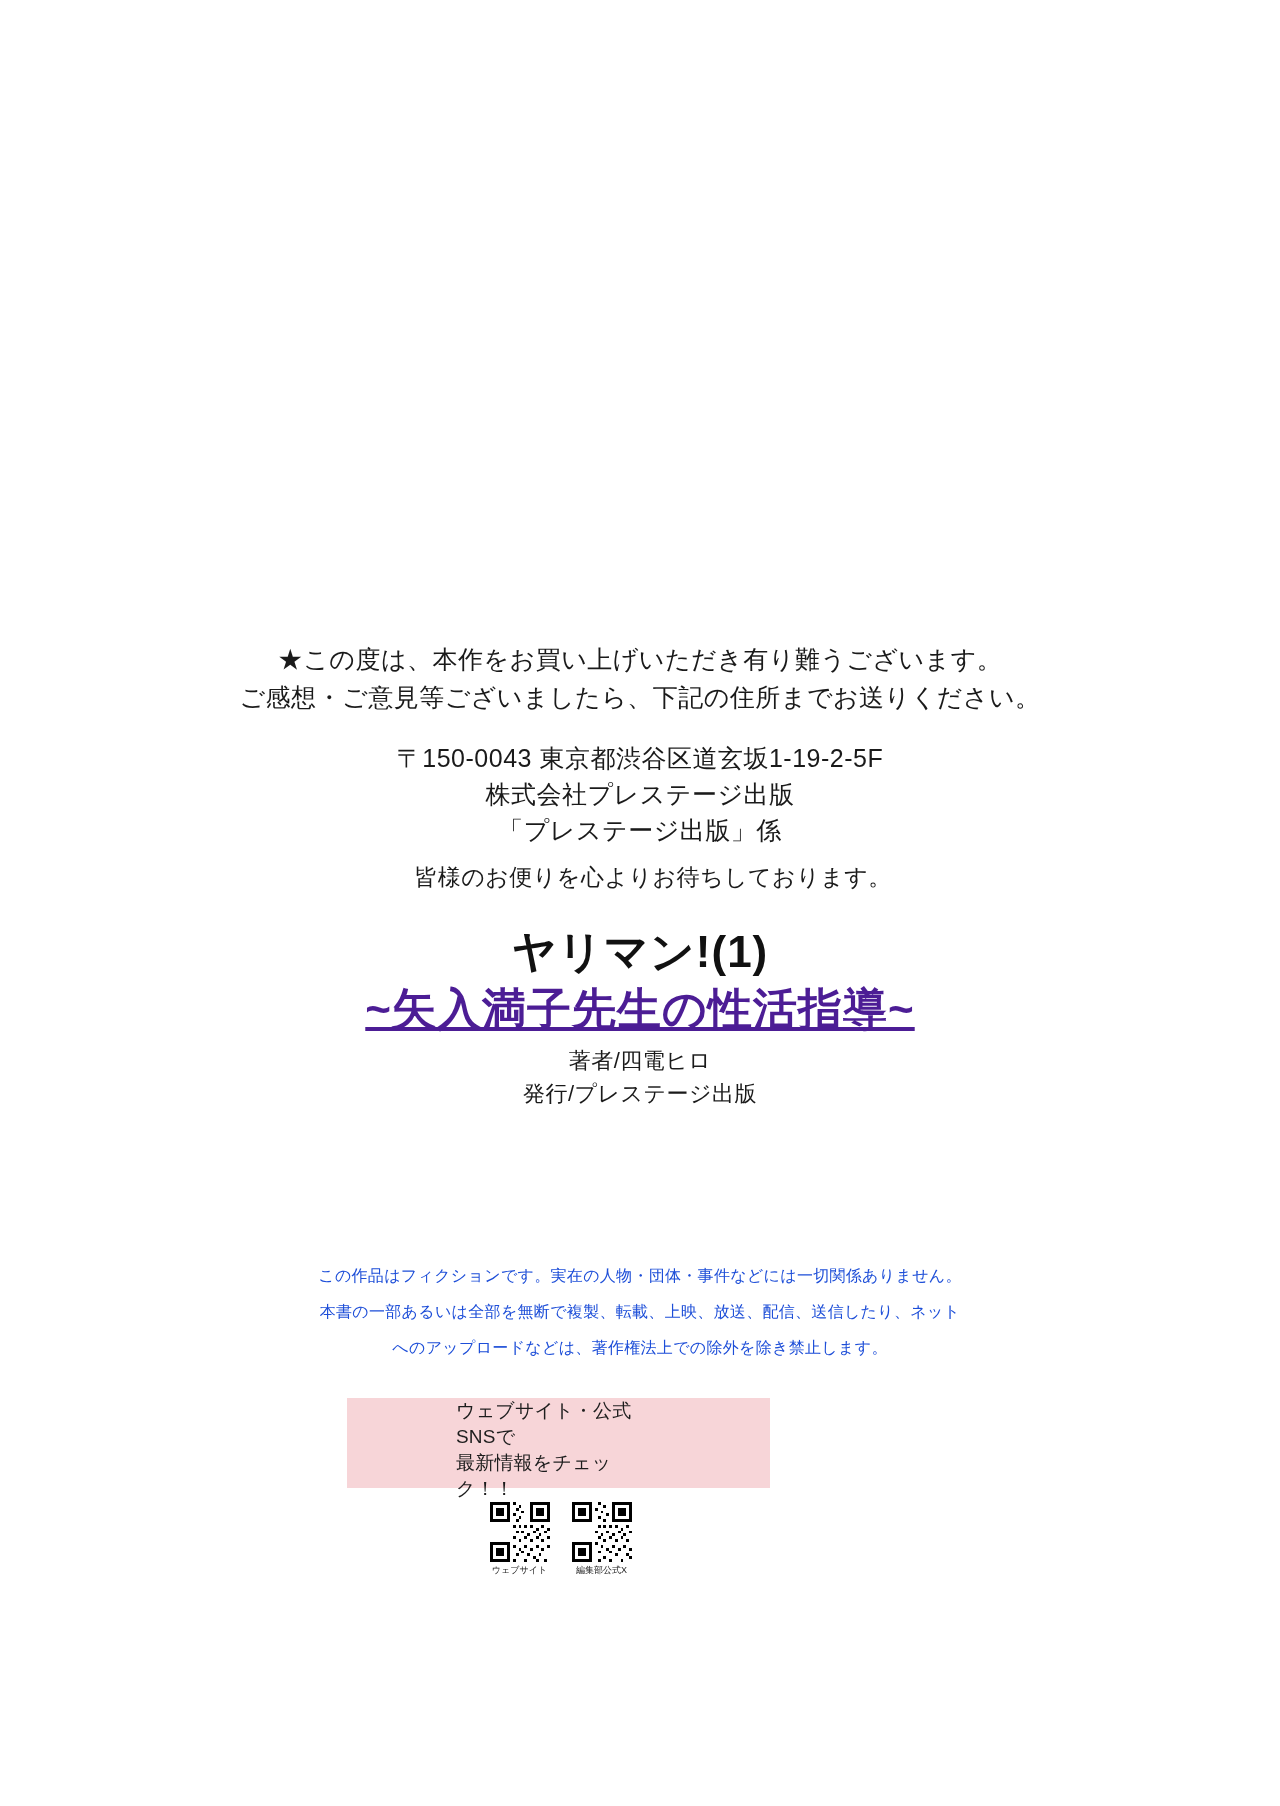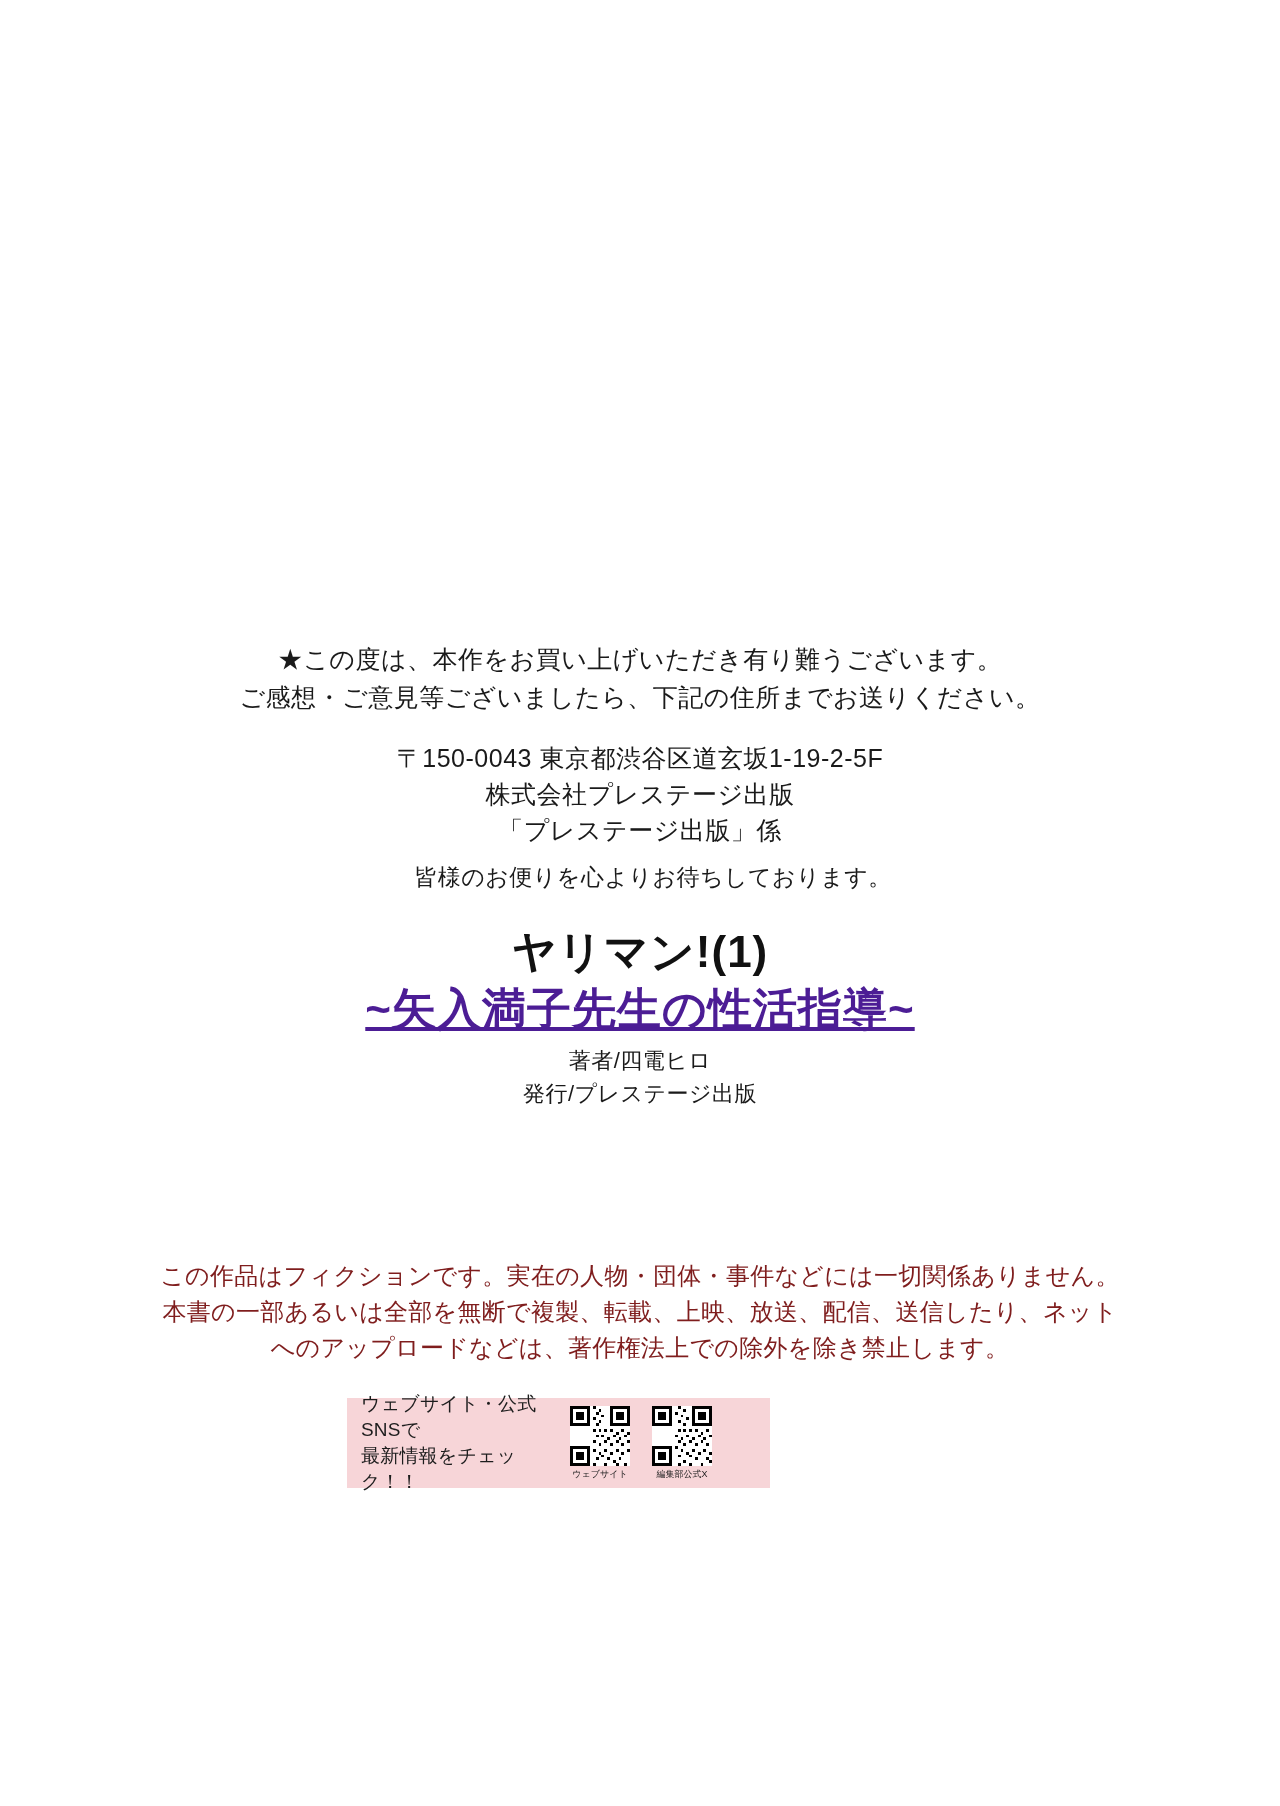"この作品はフィクションです。実在の人物・団体・事件などには一切関係ありません。" .legal-line { color: #7f1d1d -> #1d4ed8; font-size: 24px -> 16px }
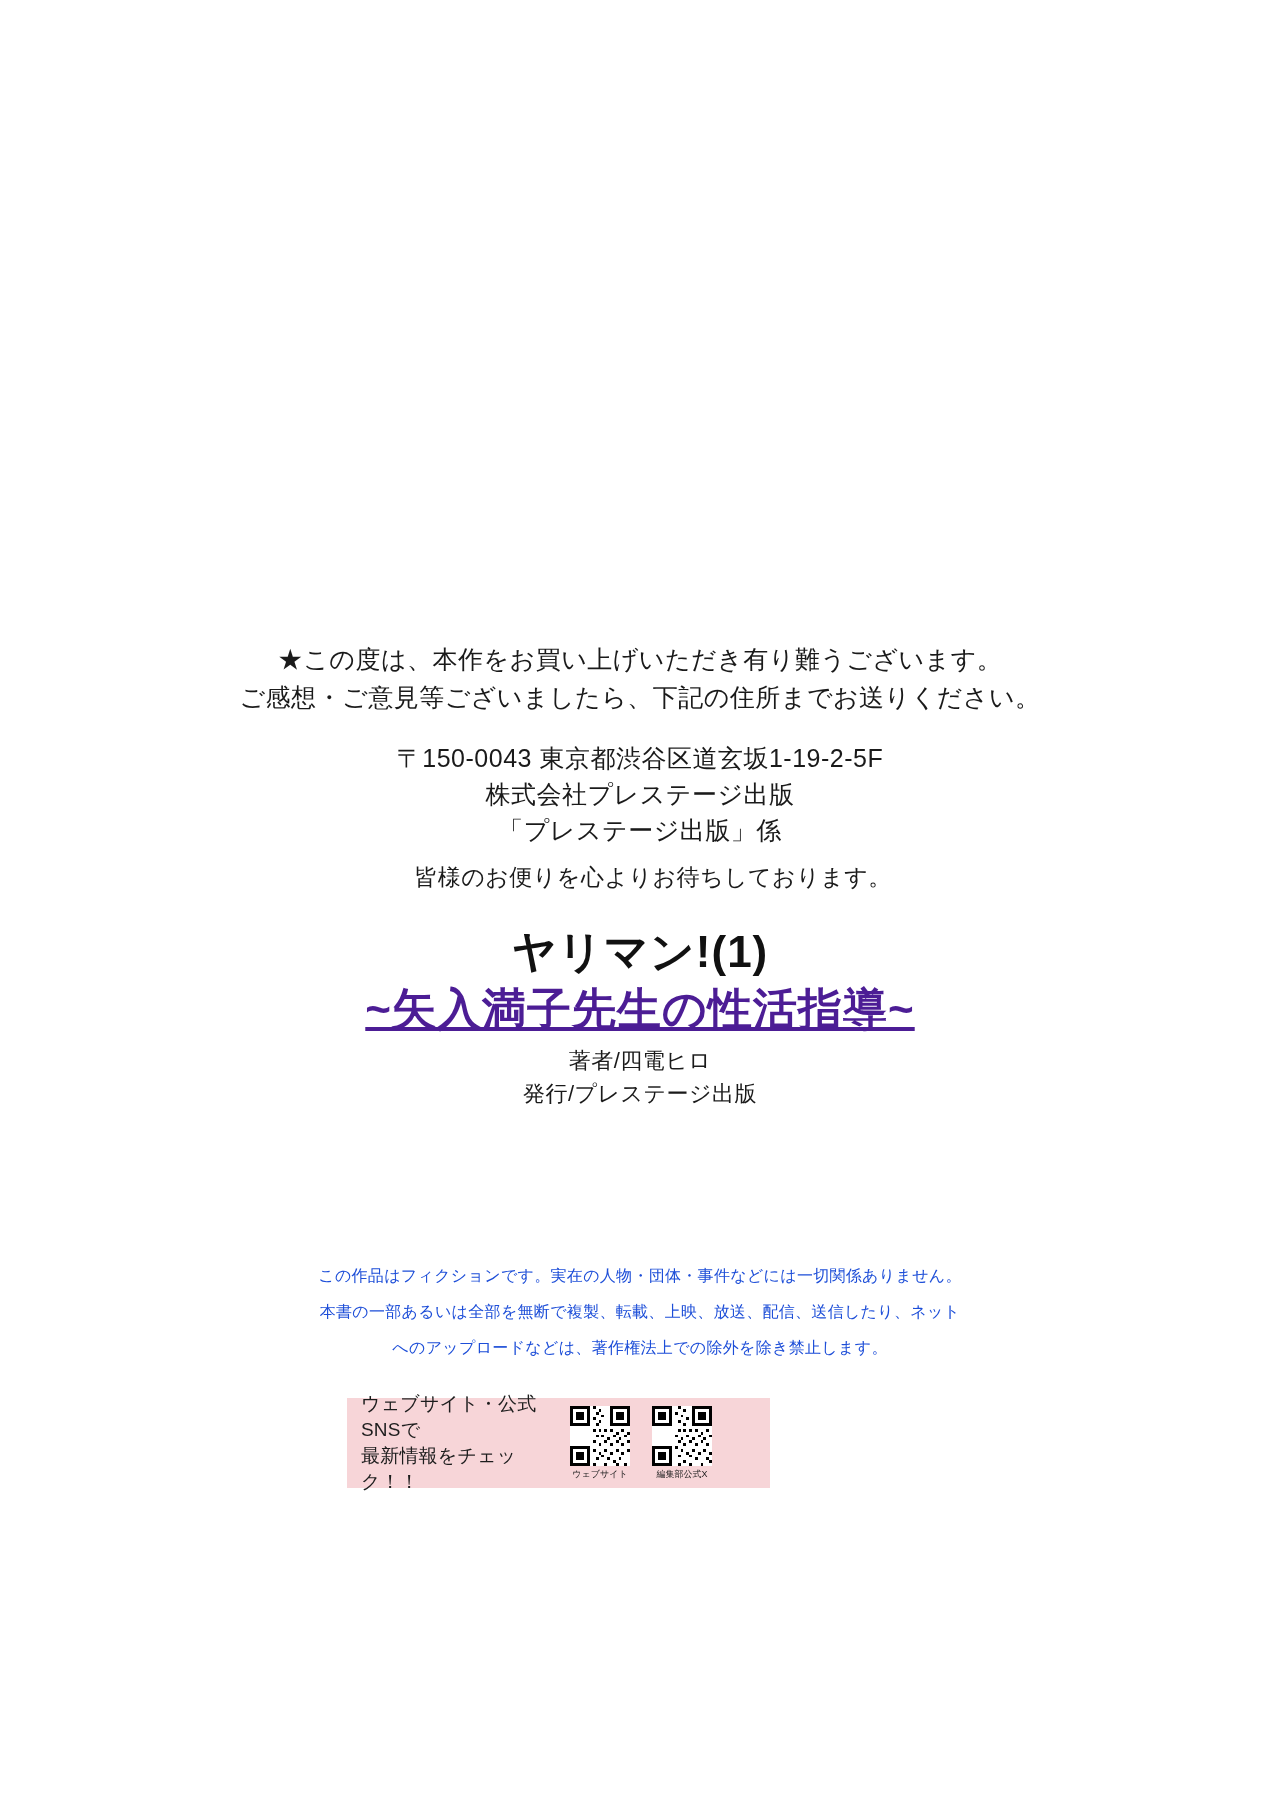"ウェブサイト・公式SNSで" .sns-banner { flex-direction: none -> column }
